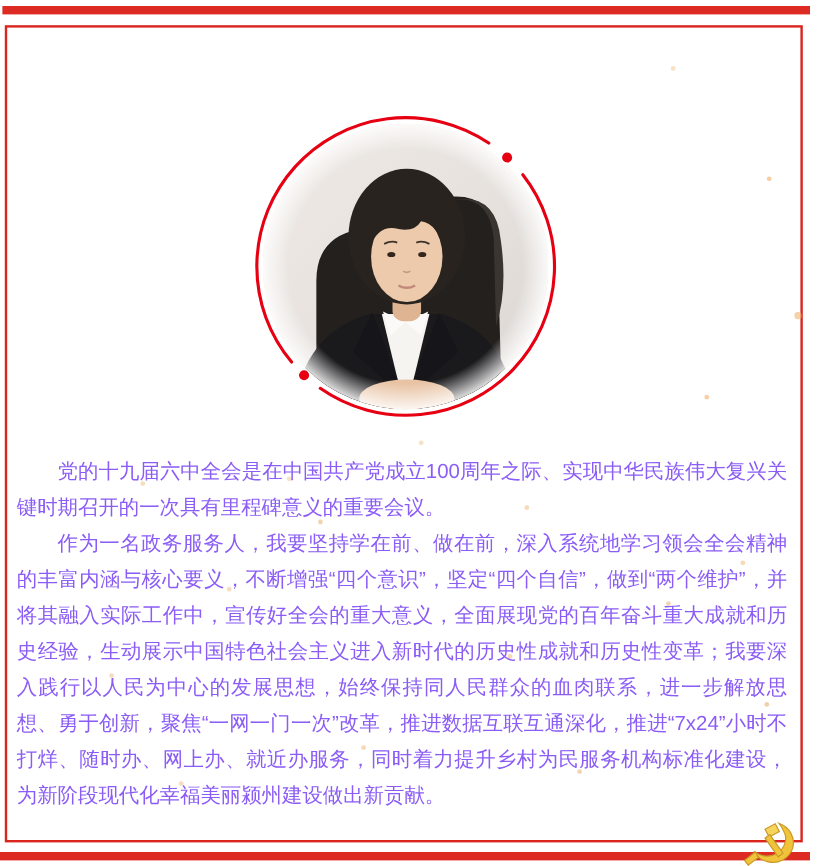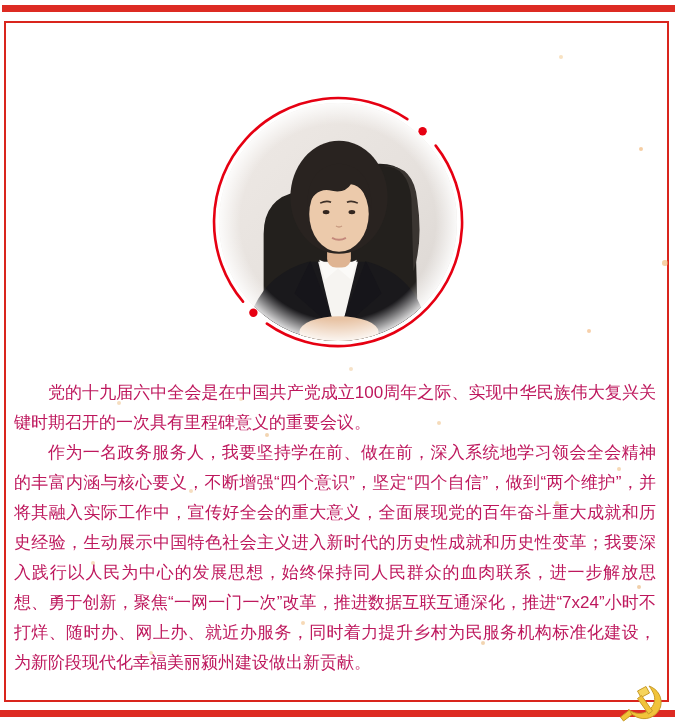"党的十九届六中全会是在中国共产党成立100周年之际、实现中华民族伟大复兴关键时期" .article { color: #be185d -> #8b5cf6 }
